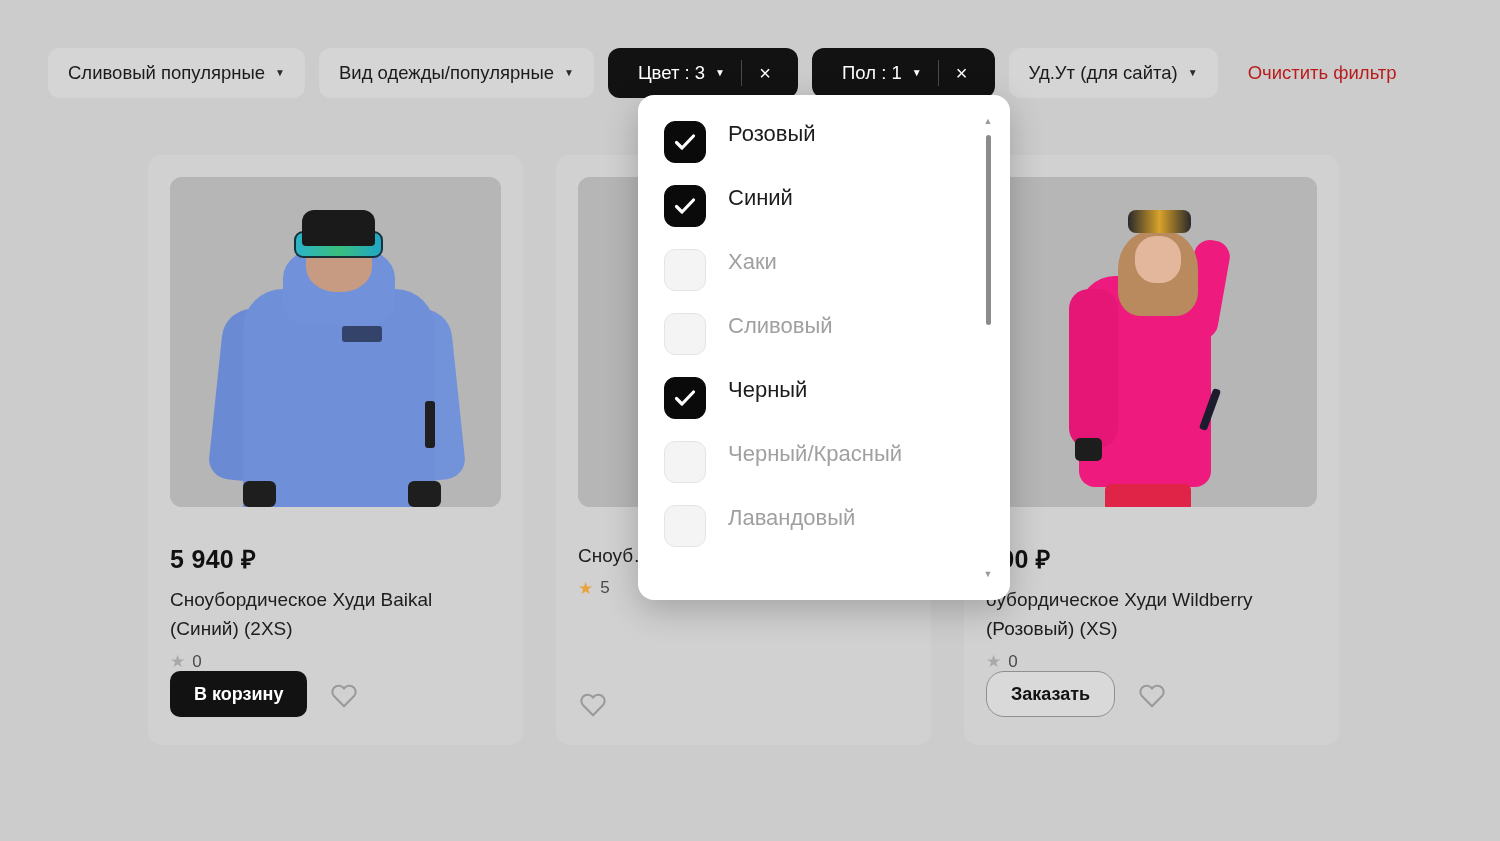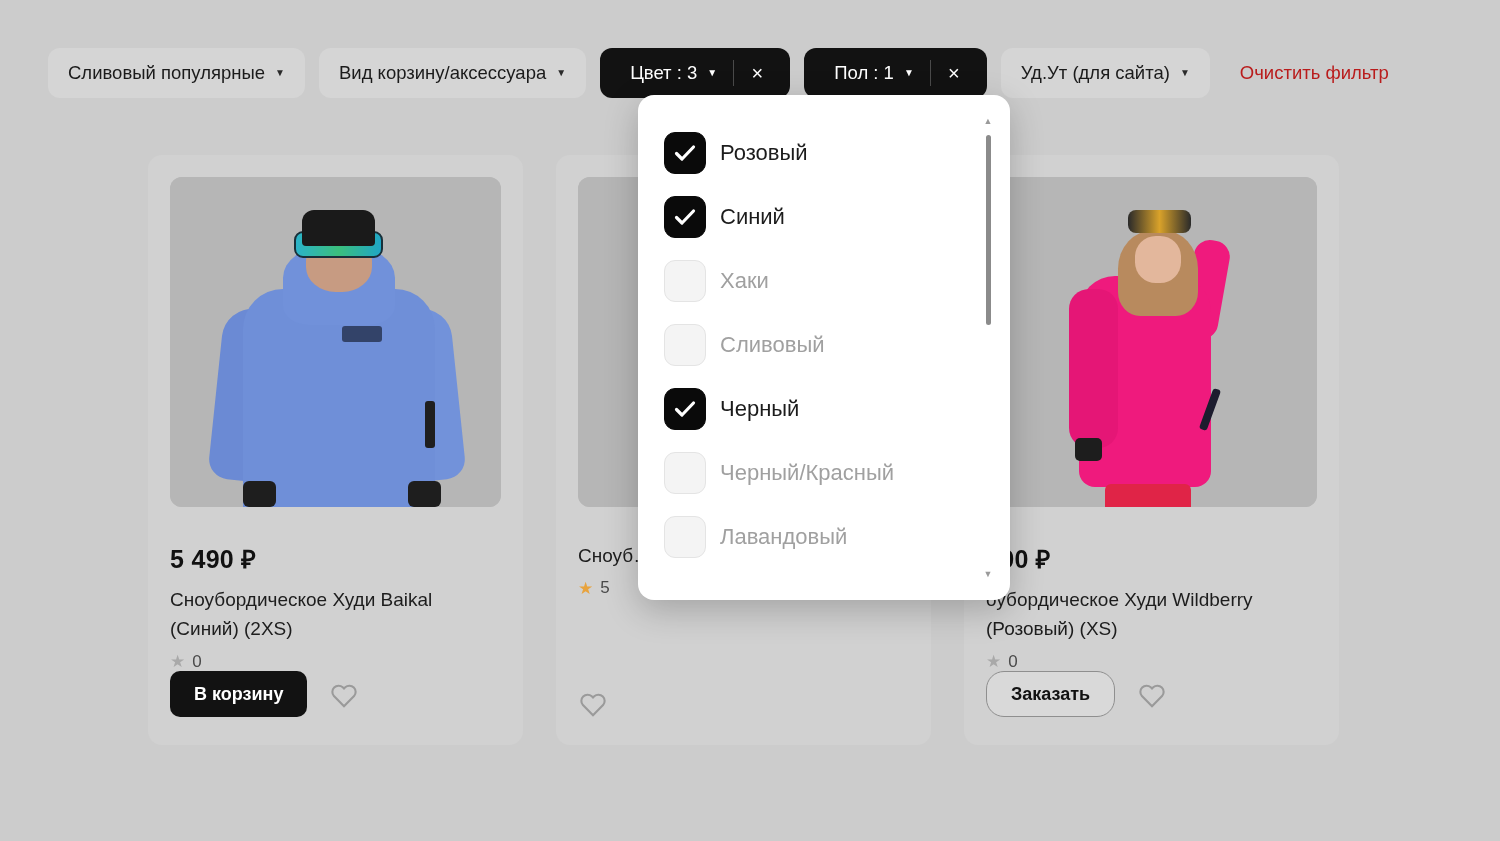"Вид корзину/аксессуара" span { text: корзину/аксессуара -> одежды/популярные }
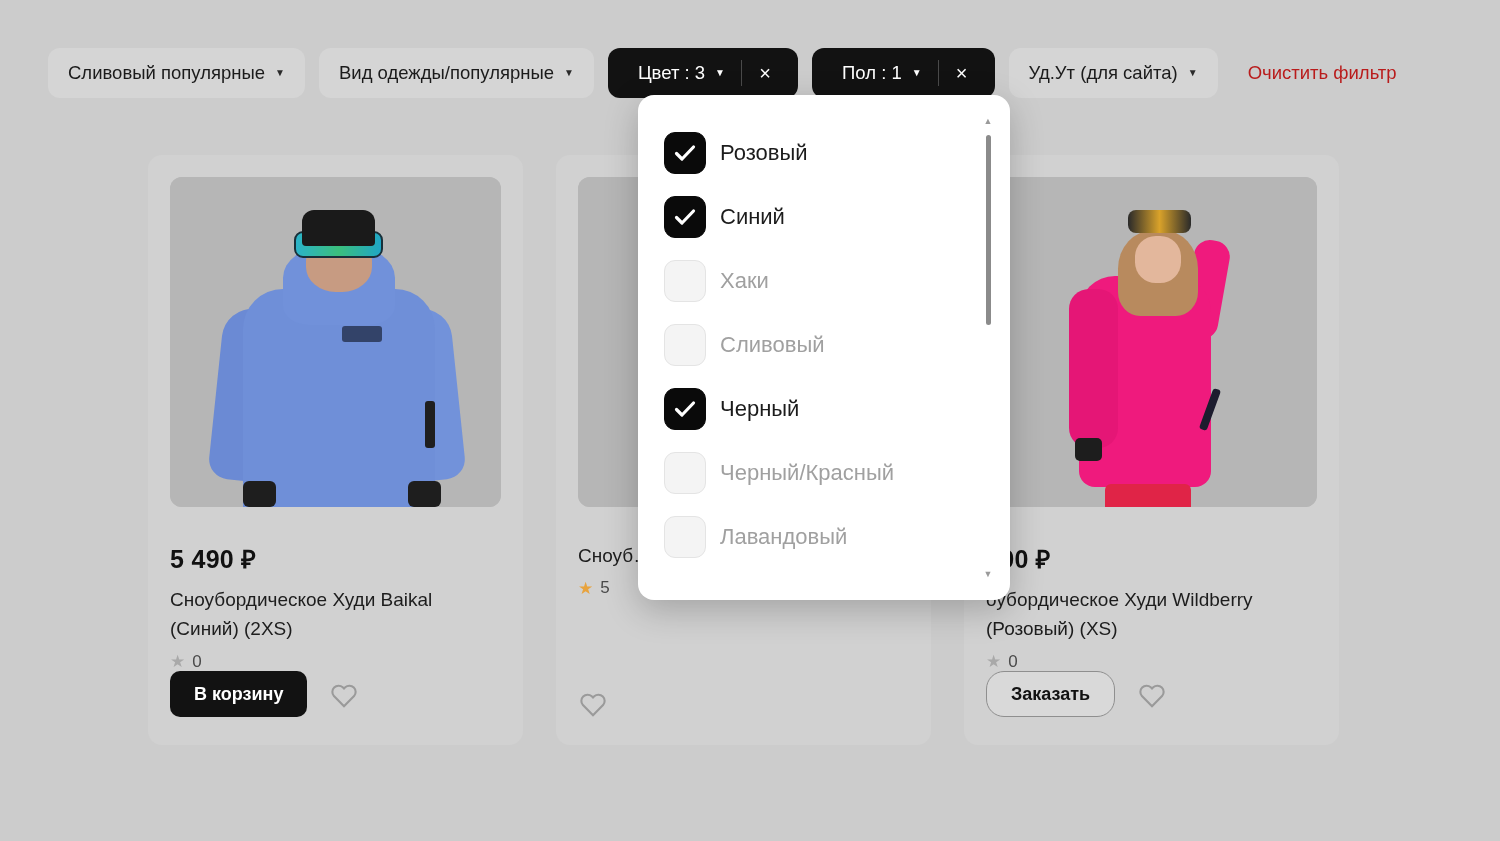"Розовый" .option { align-items: center -> flex-start; gap: 14px -> 22px }
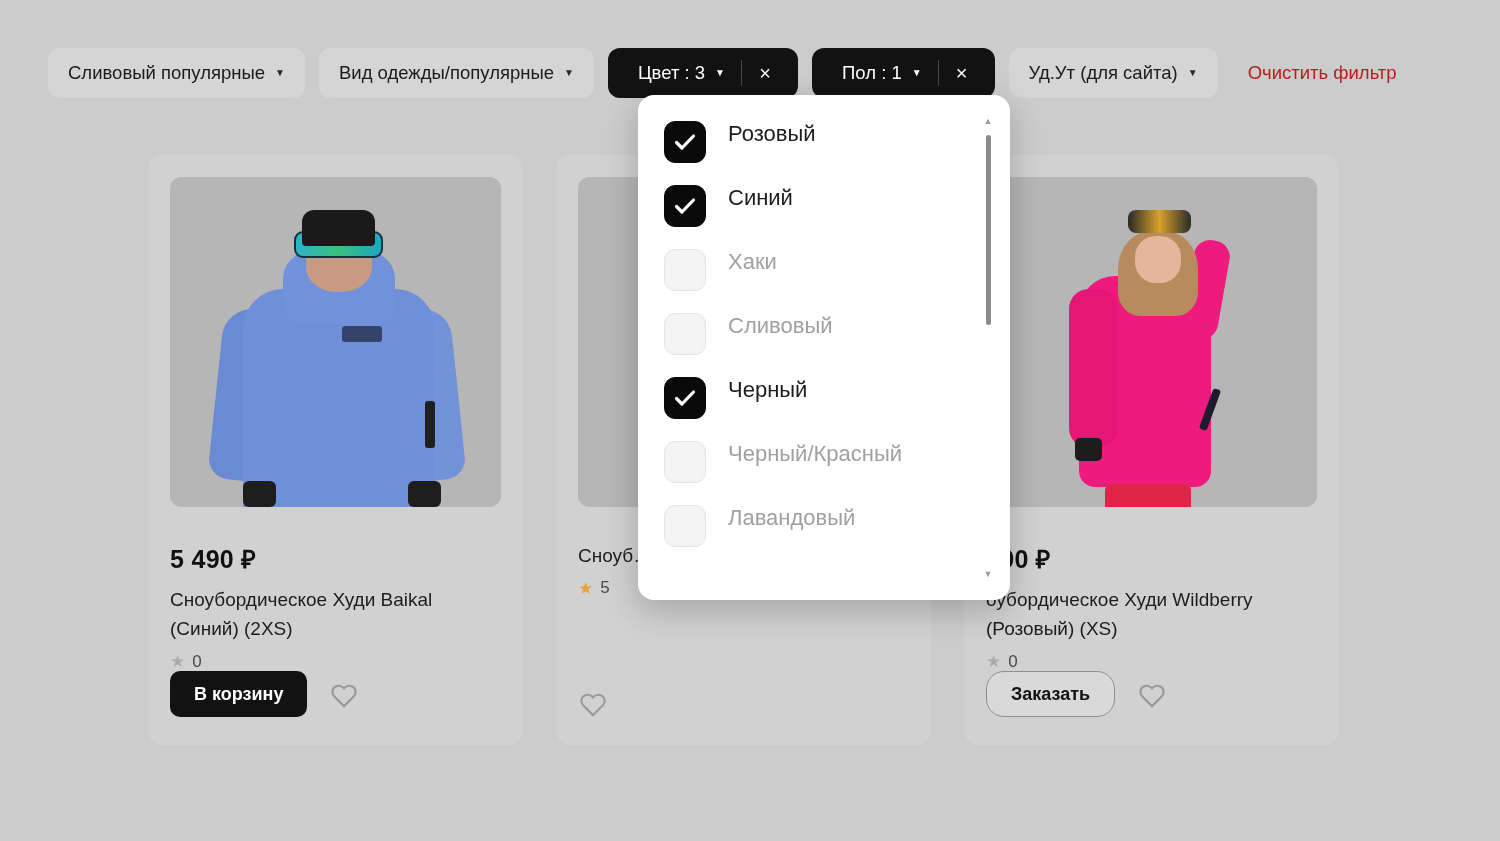"5 490 ₽" div.price { text: 5 490 -> 5 940 }
